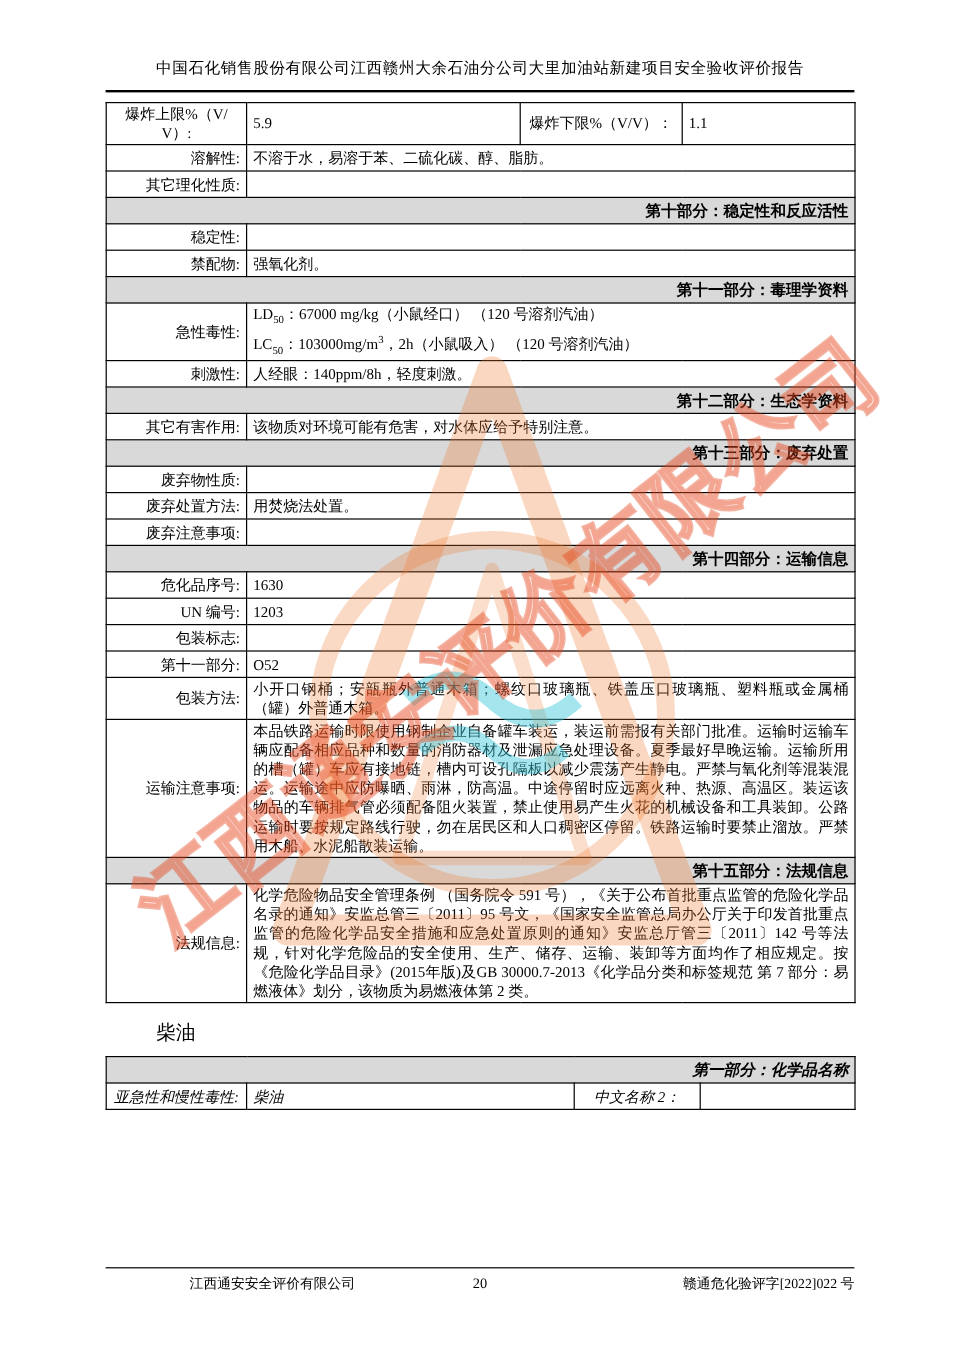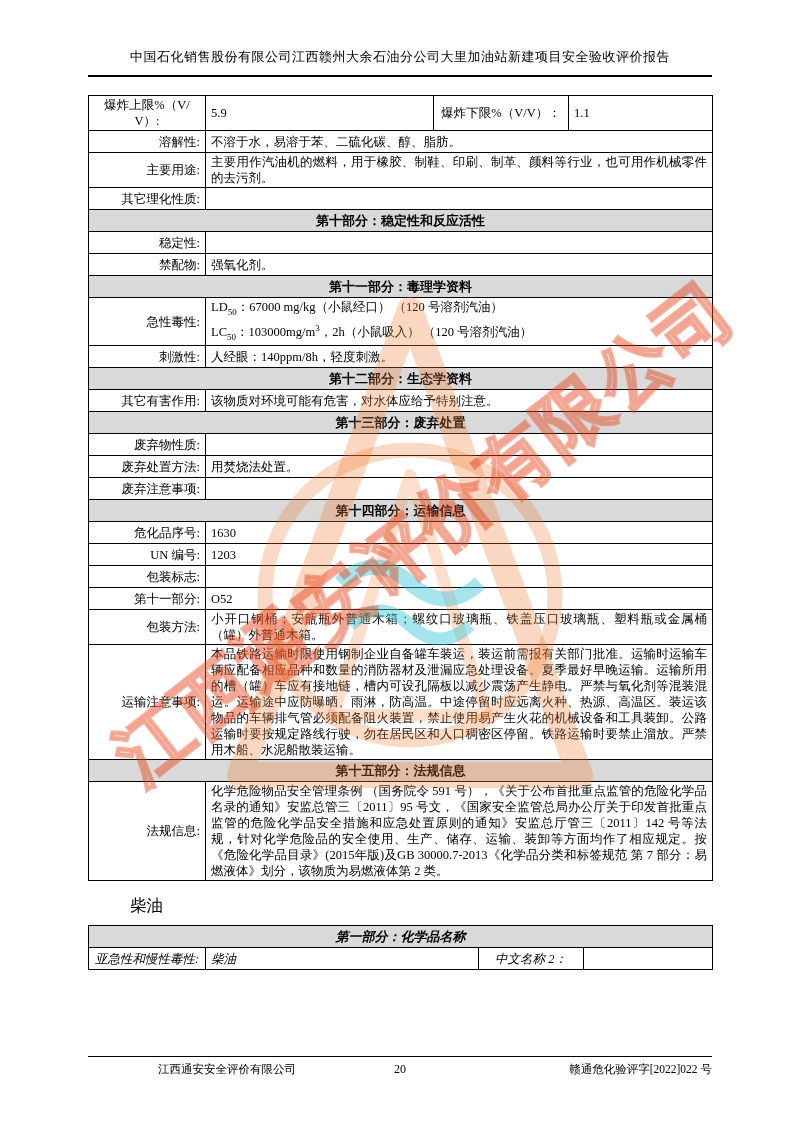"爆炸上限%（V/V）:" table.msds { margin-top: 18px -> 8px }
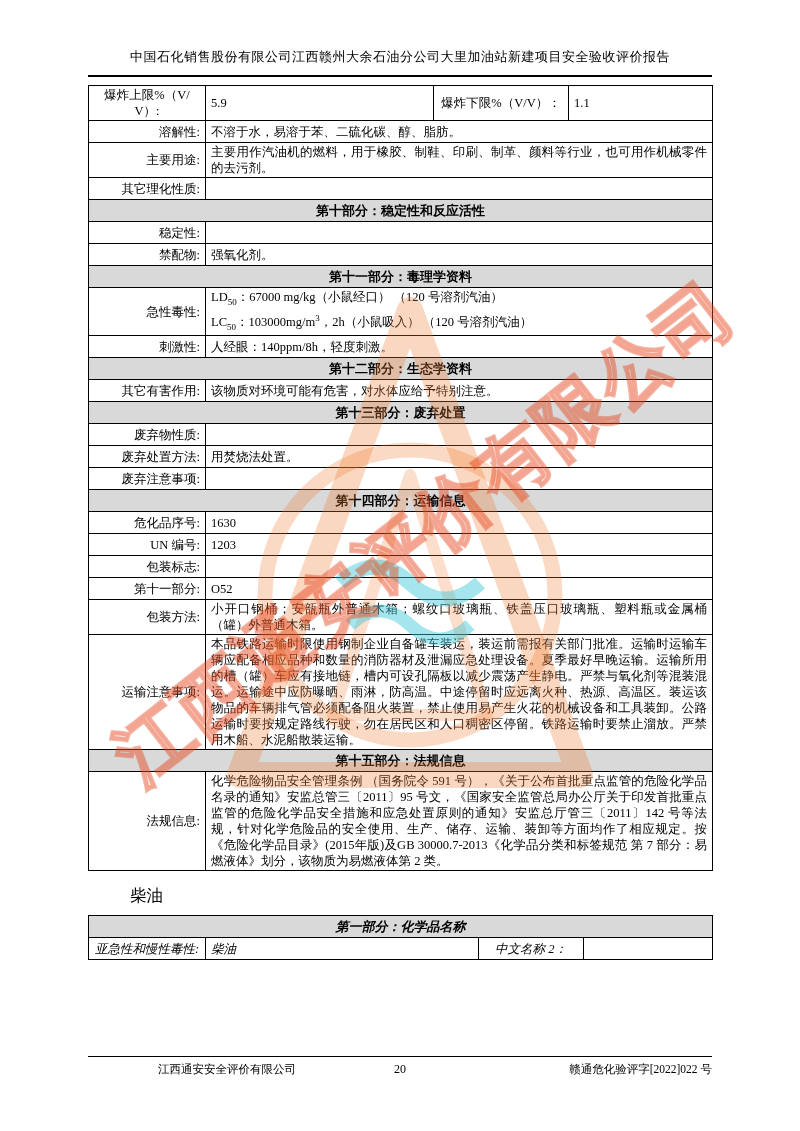"主要用途:" tr { html: <tr> <td>主要用途:</td> <td>主要用作汽油机的燃料，用于橡胶、制鞋、印刷、制革、颜料等行业，也可用作机械零件的去污剂。</td> </tr> -> none }
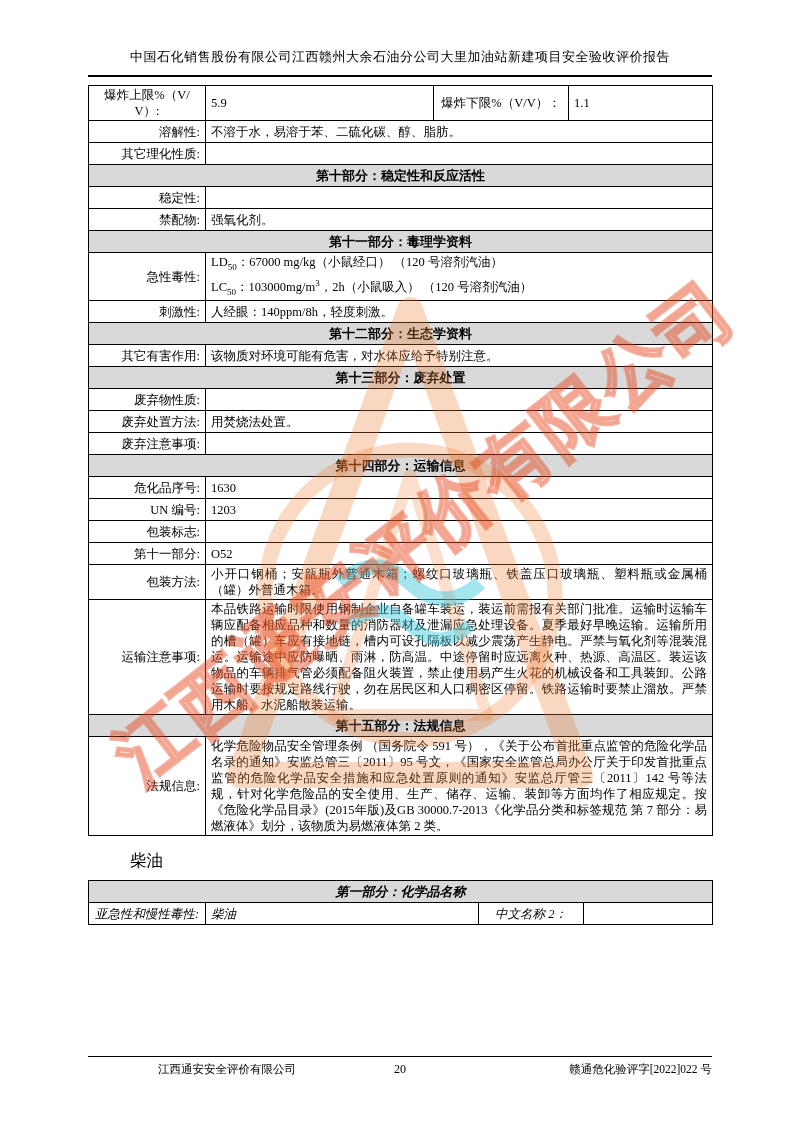"第十部分：稳定性和反应活性" td.section { text-align: center -> right }
